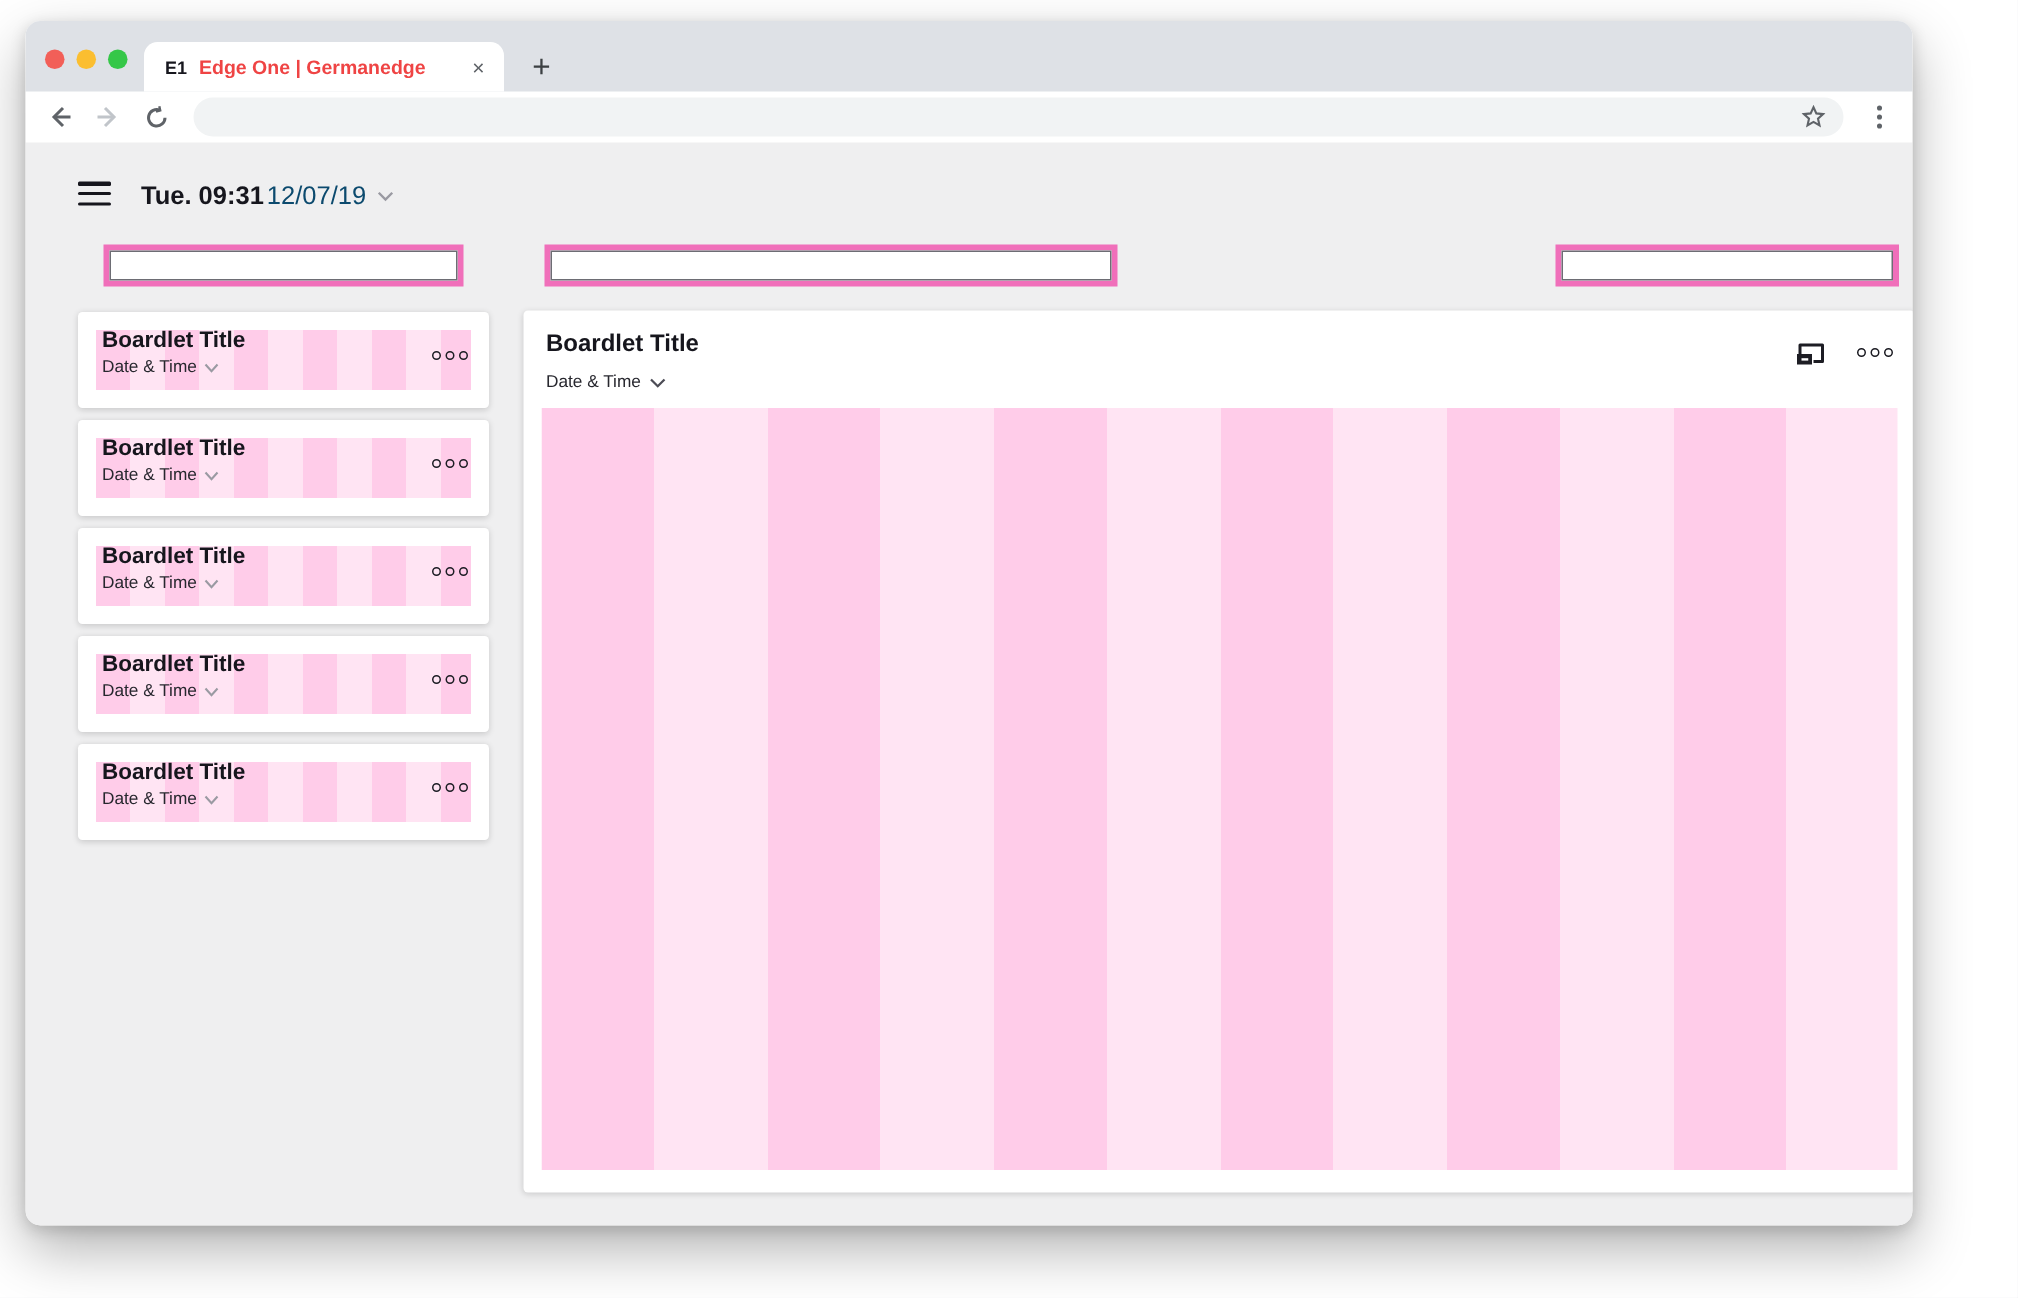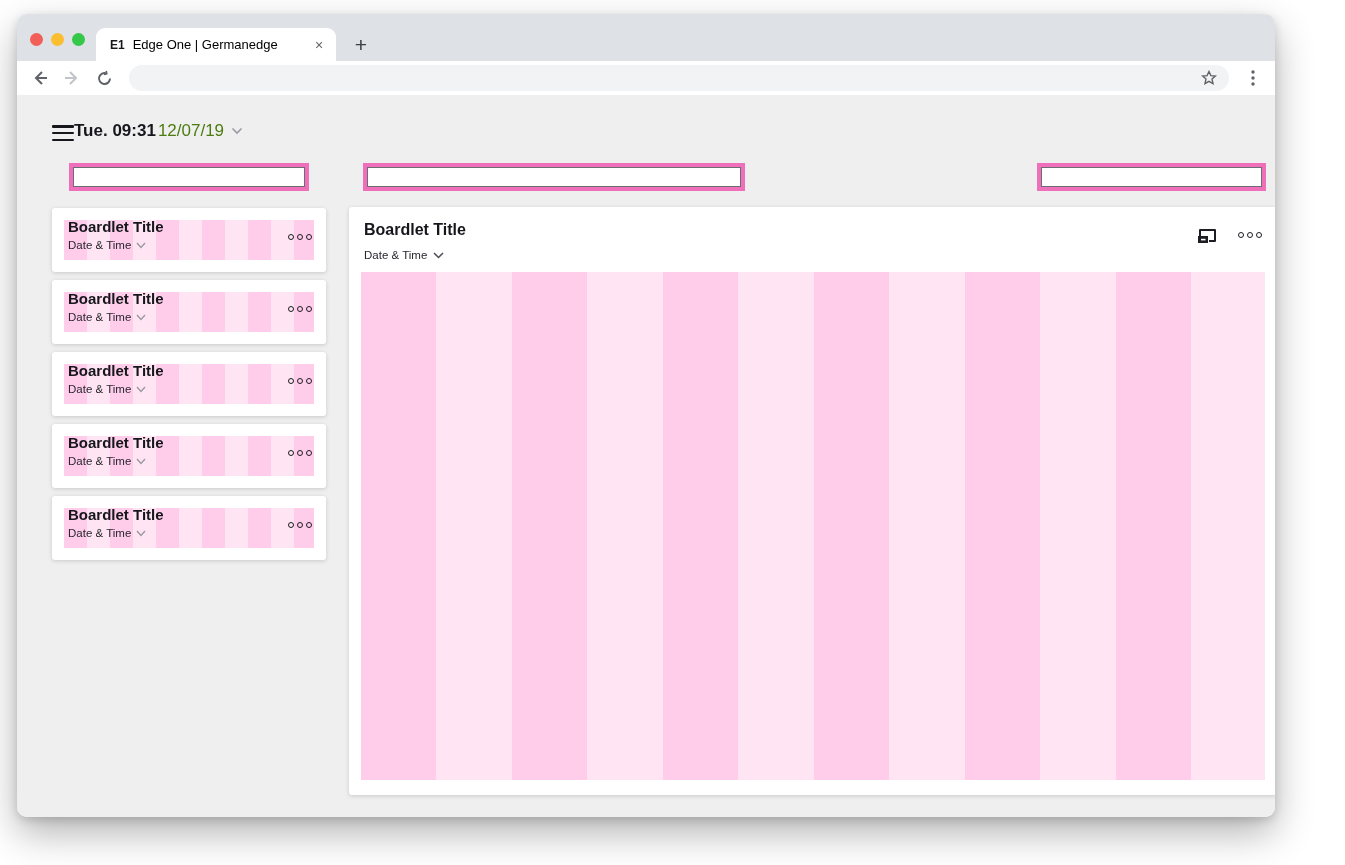"Edge One | Germanedge" .tab-title { color: #000000 -> #ef4444; font-weight: none -> bold }
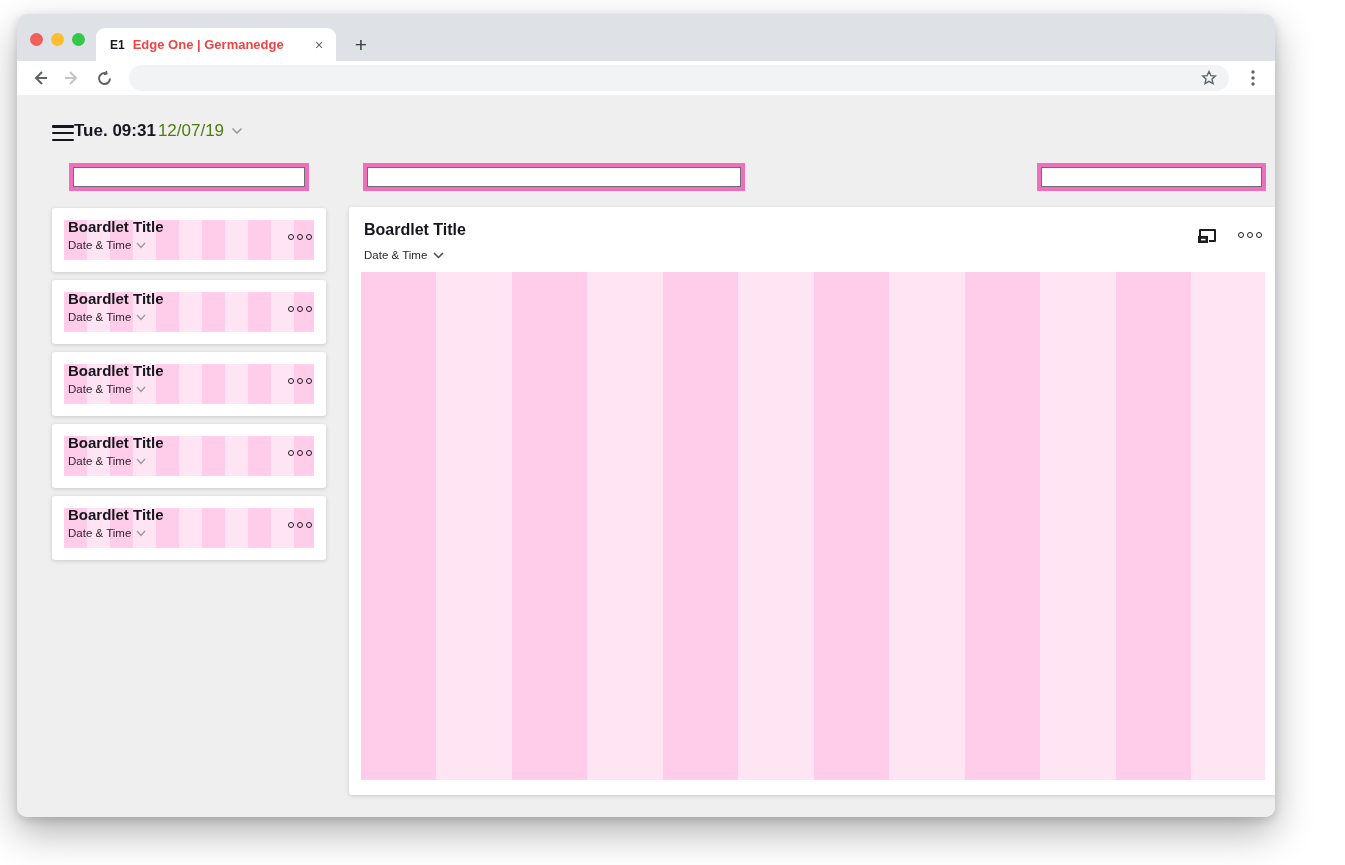"Tue. 09:31" .hdr-left { align-items: flex-end -> flex-start; gap: none -> 20px }
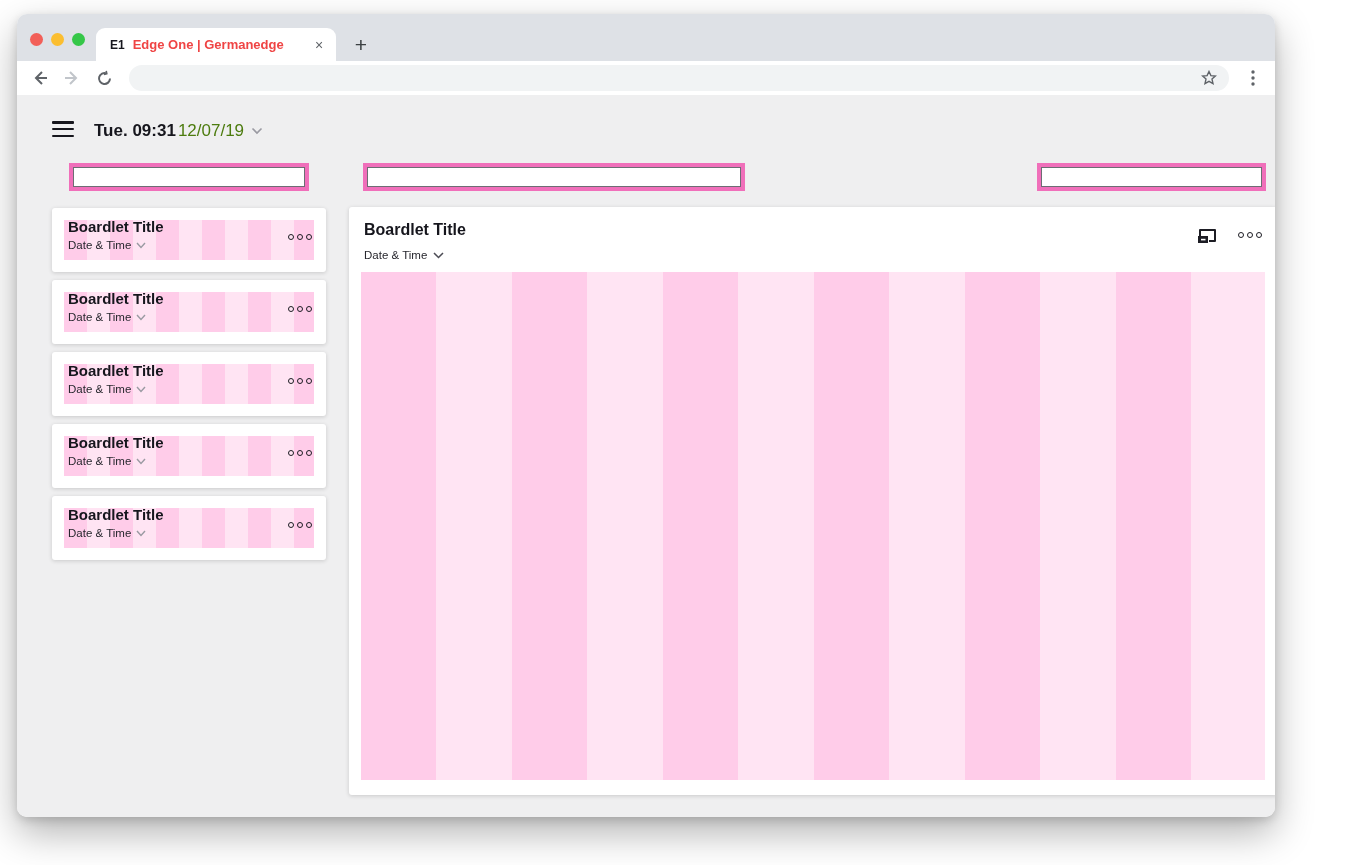"12/07/19" .dt-date { color: #4d7c0f -> #0c4a6e }
